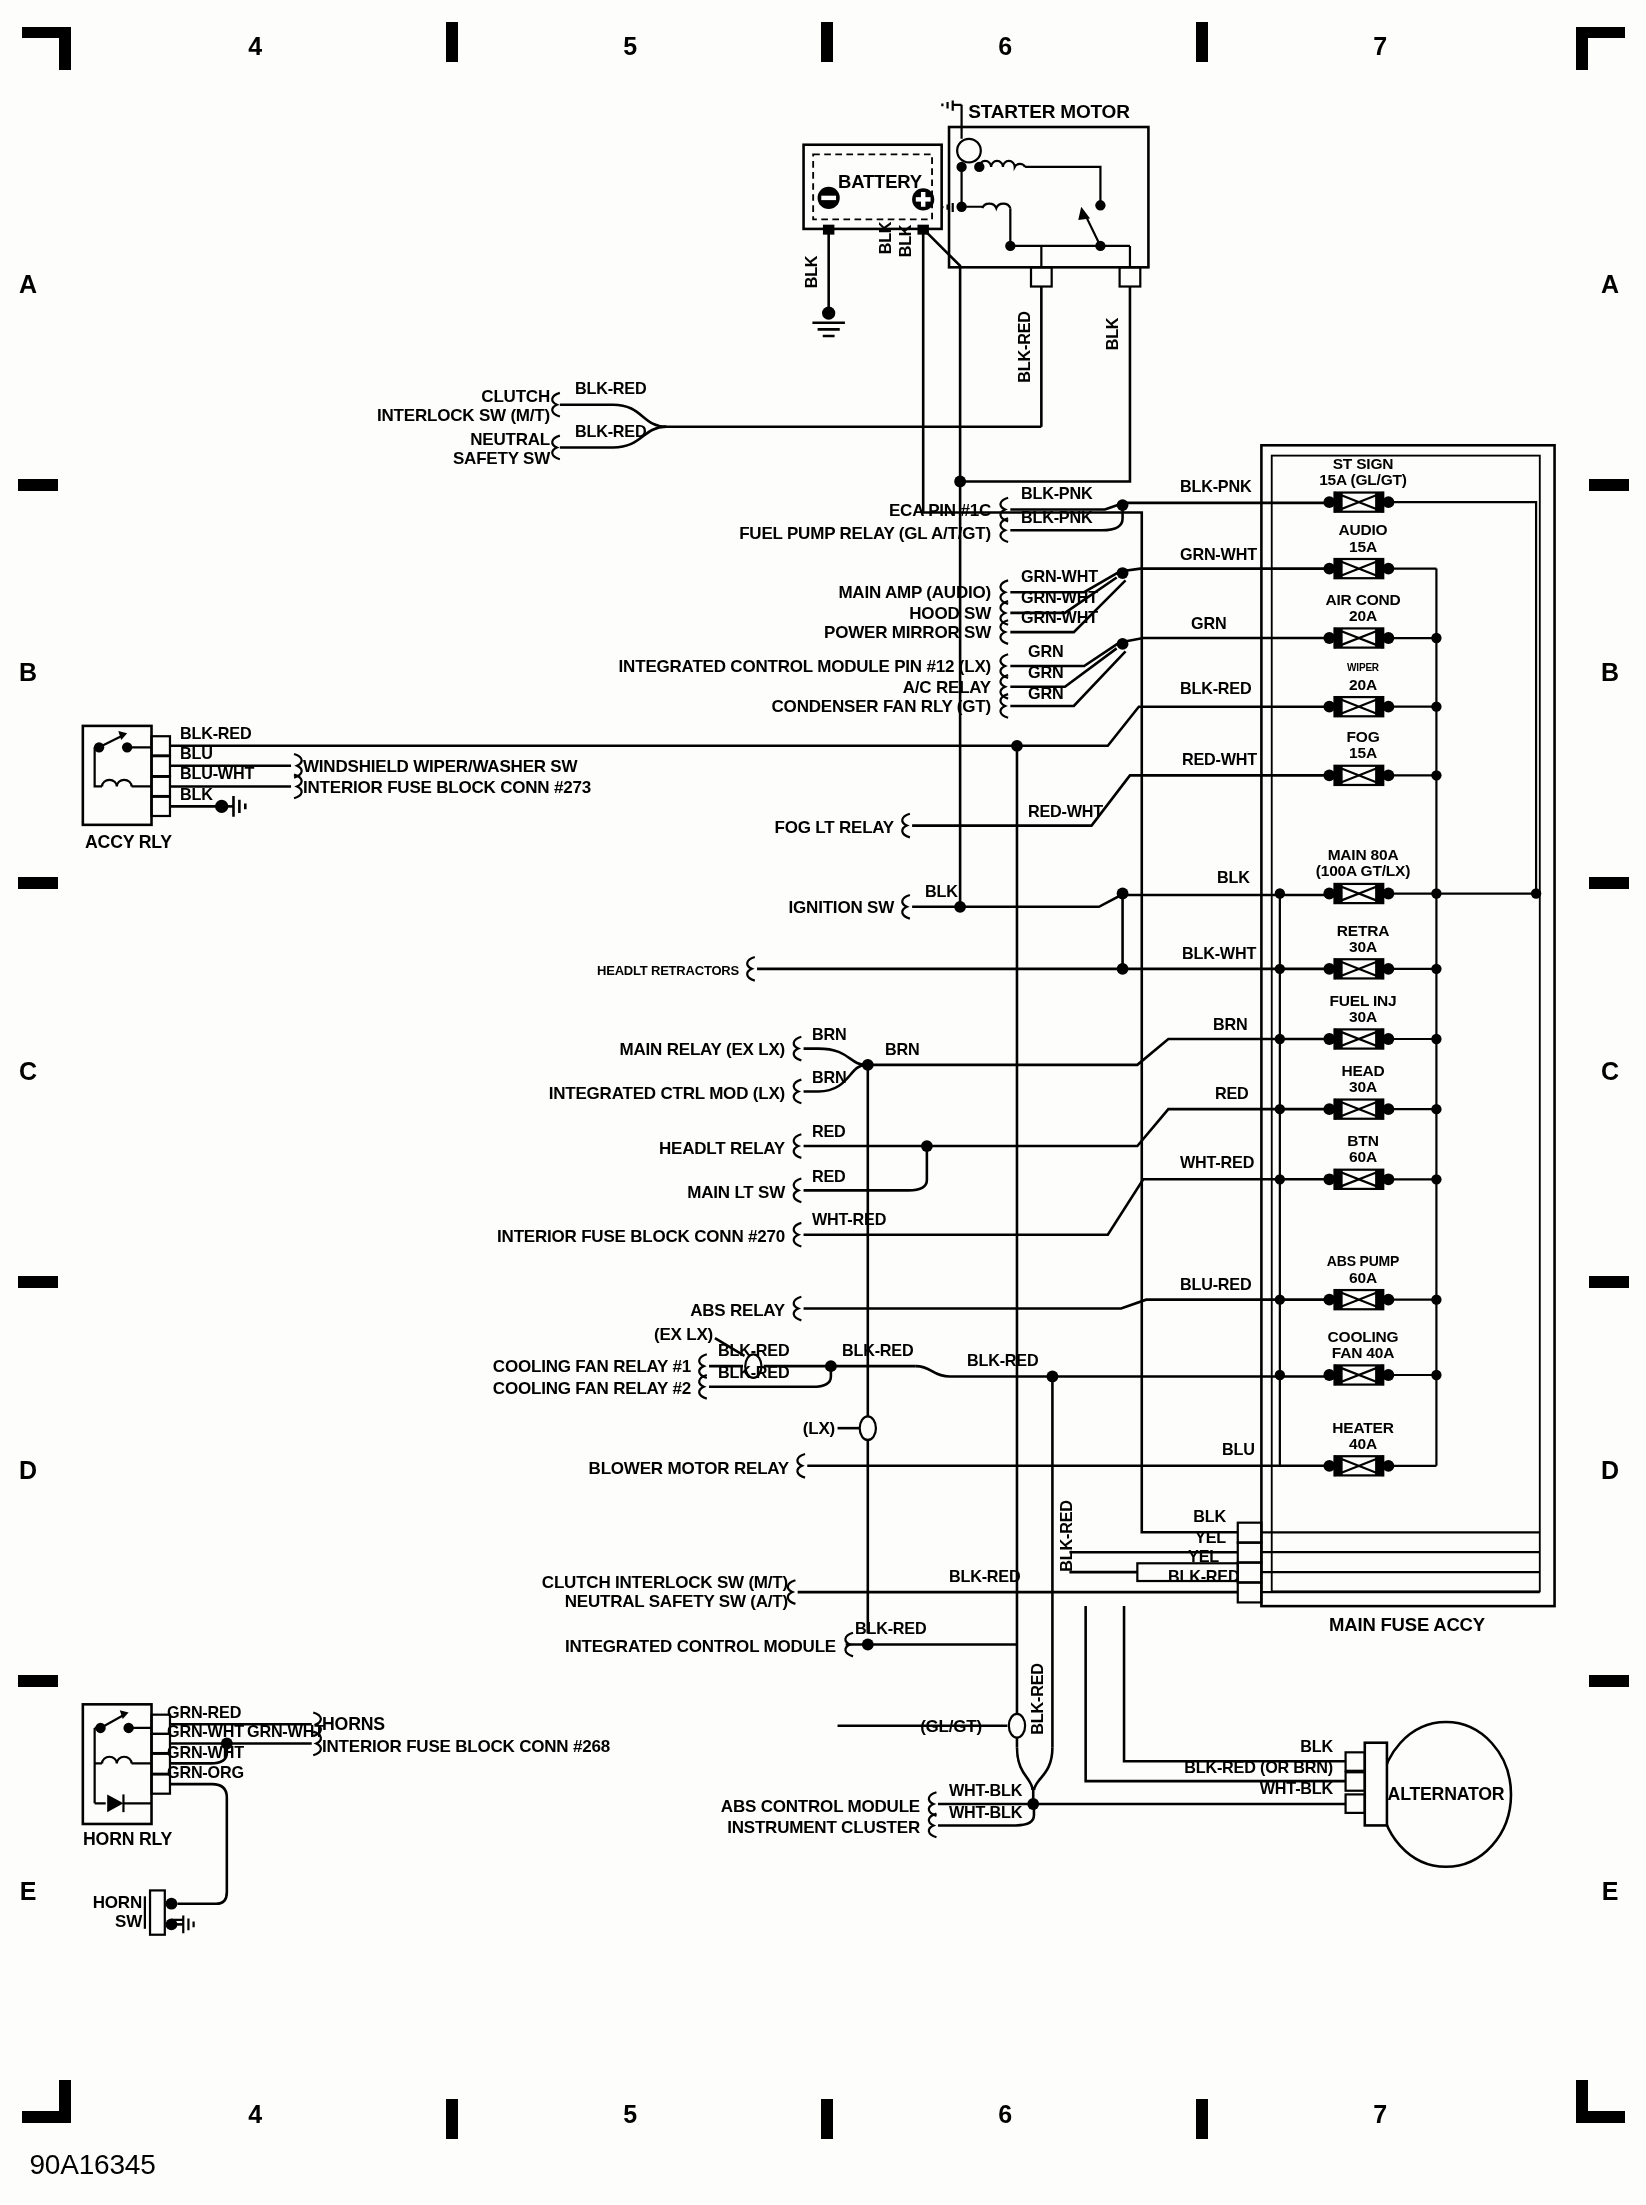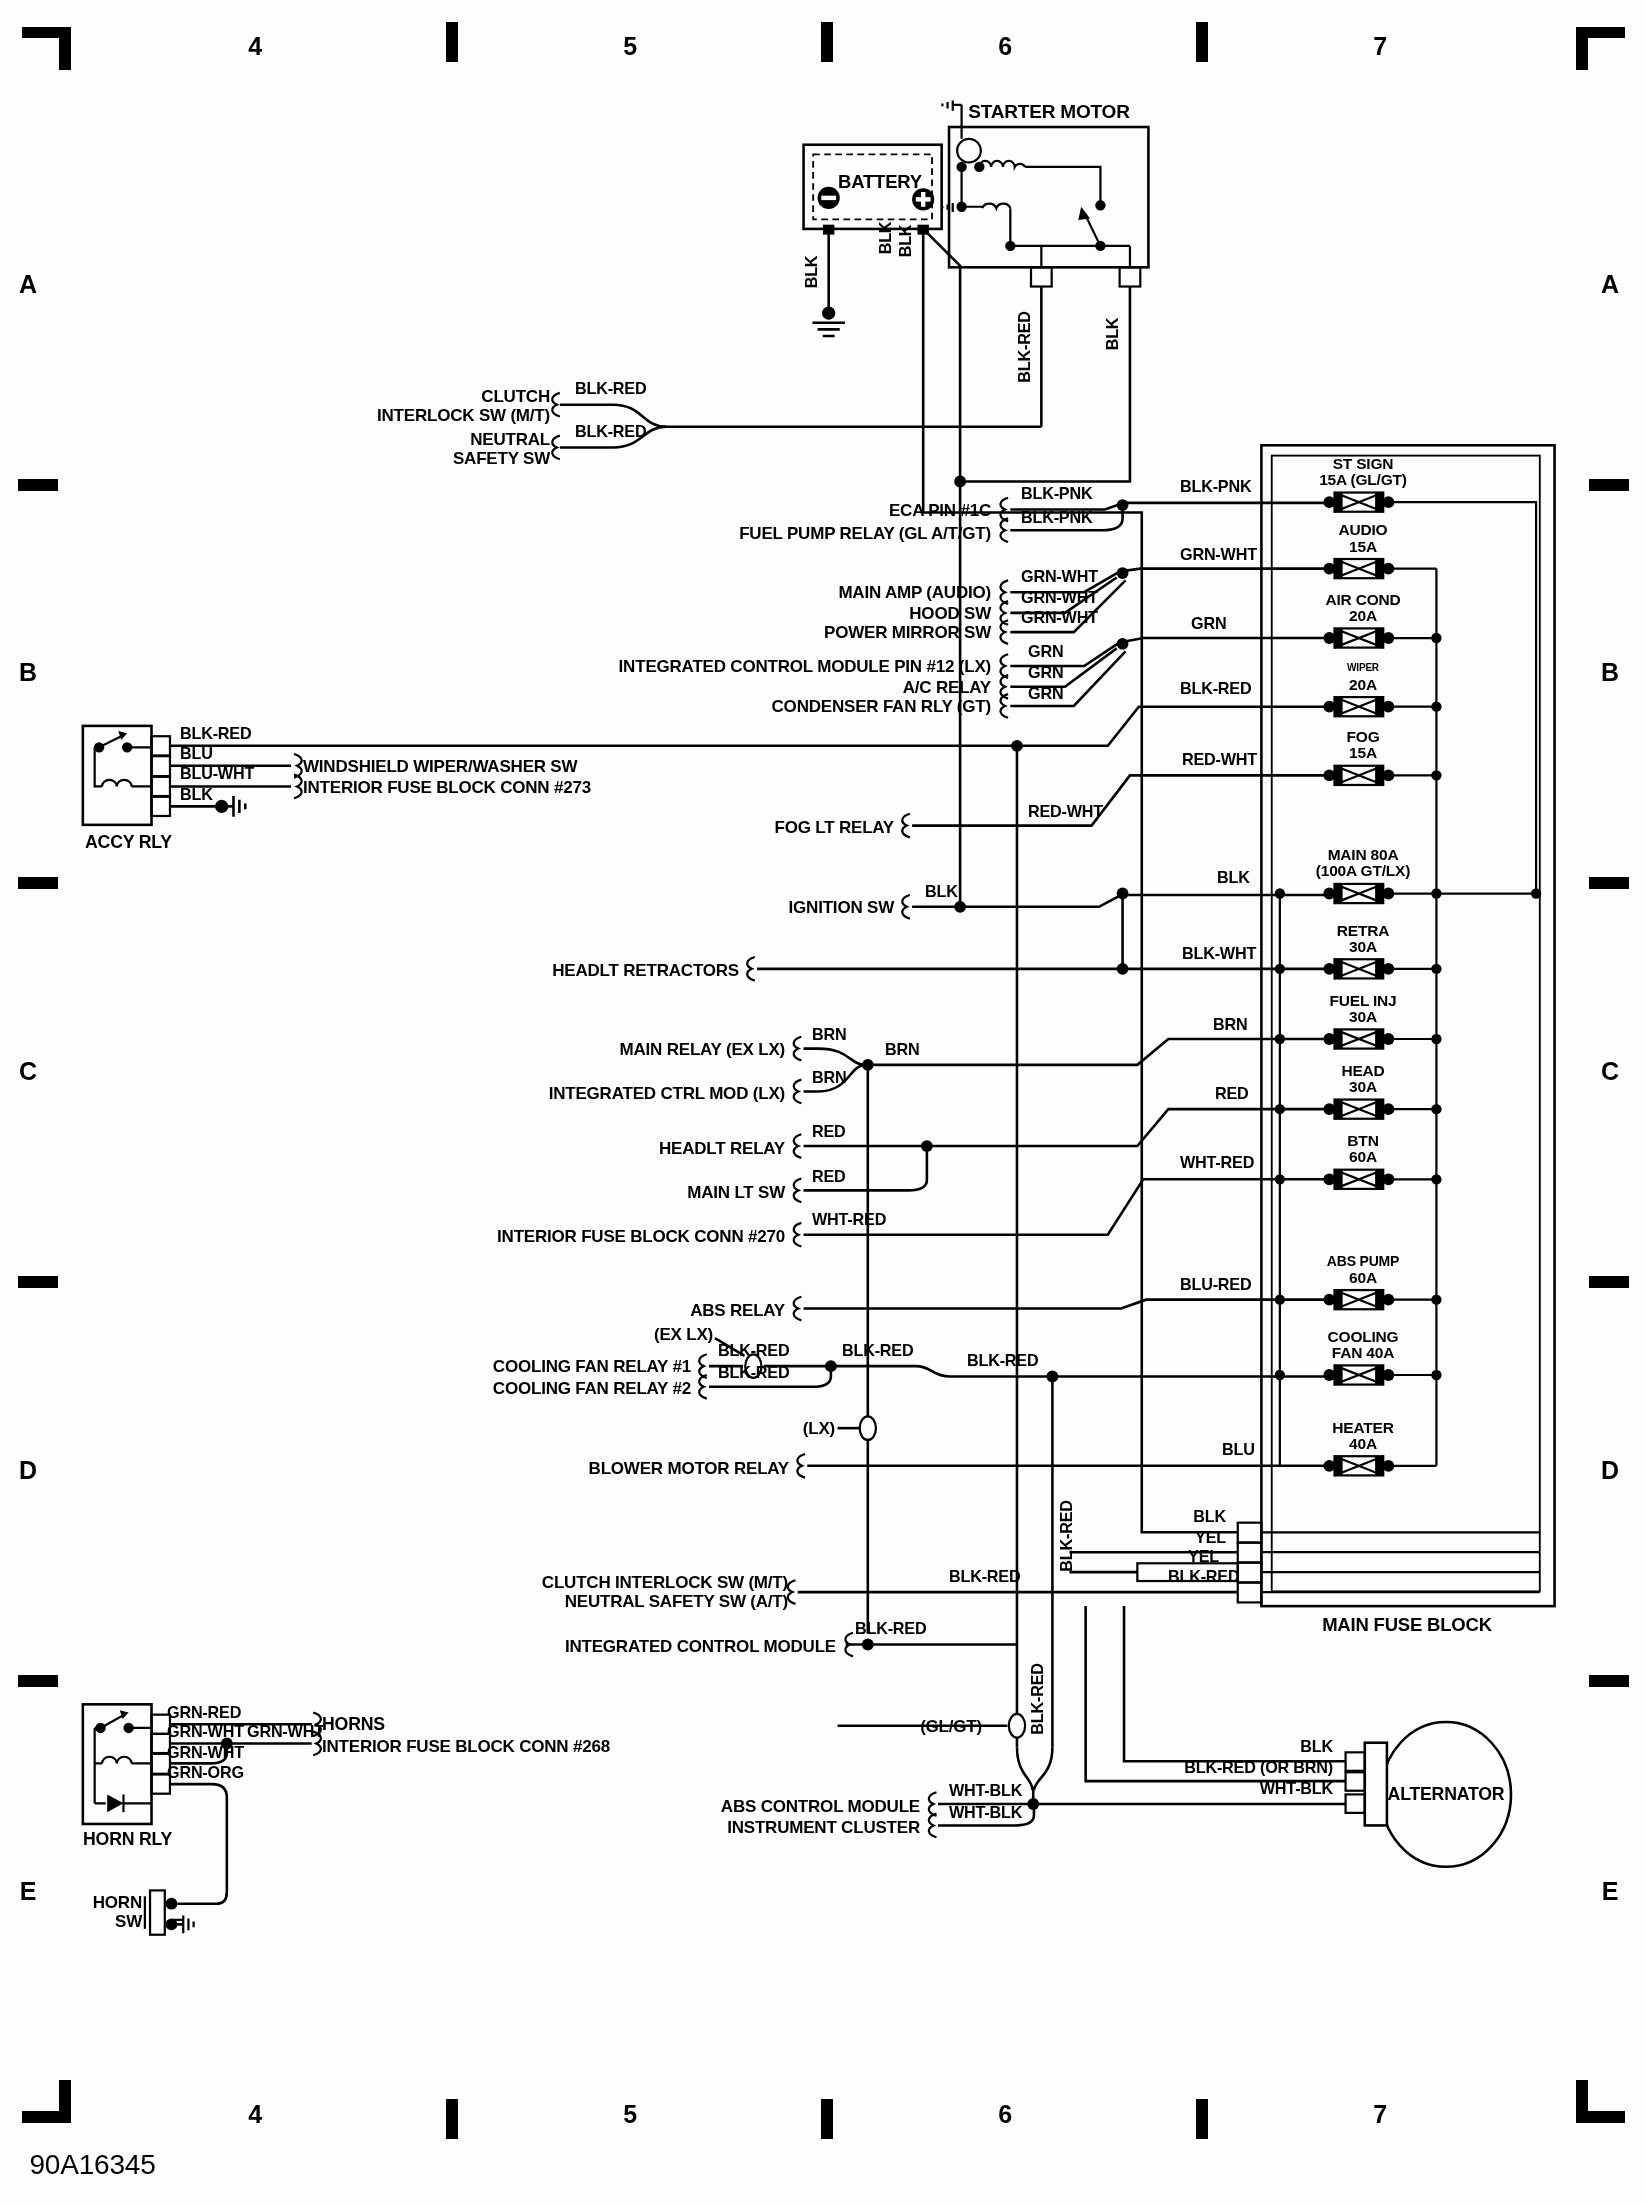"HEADLT RETRACTORS" div.lbl { font-size: 17px -> 13px }
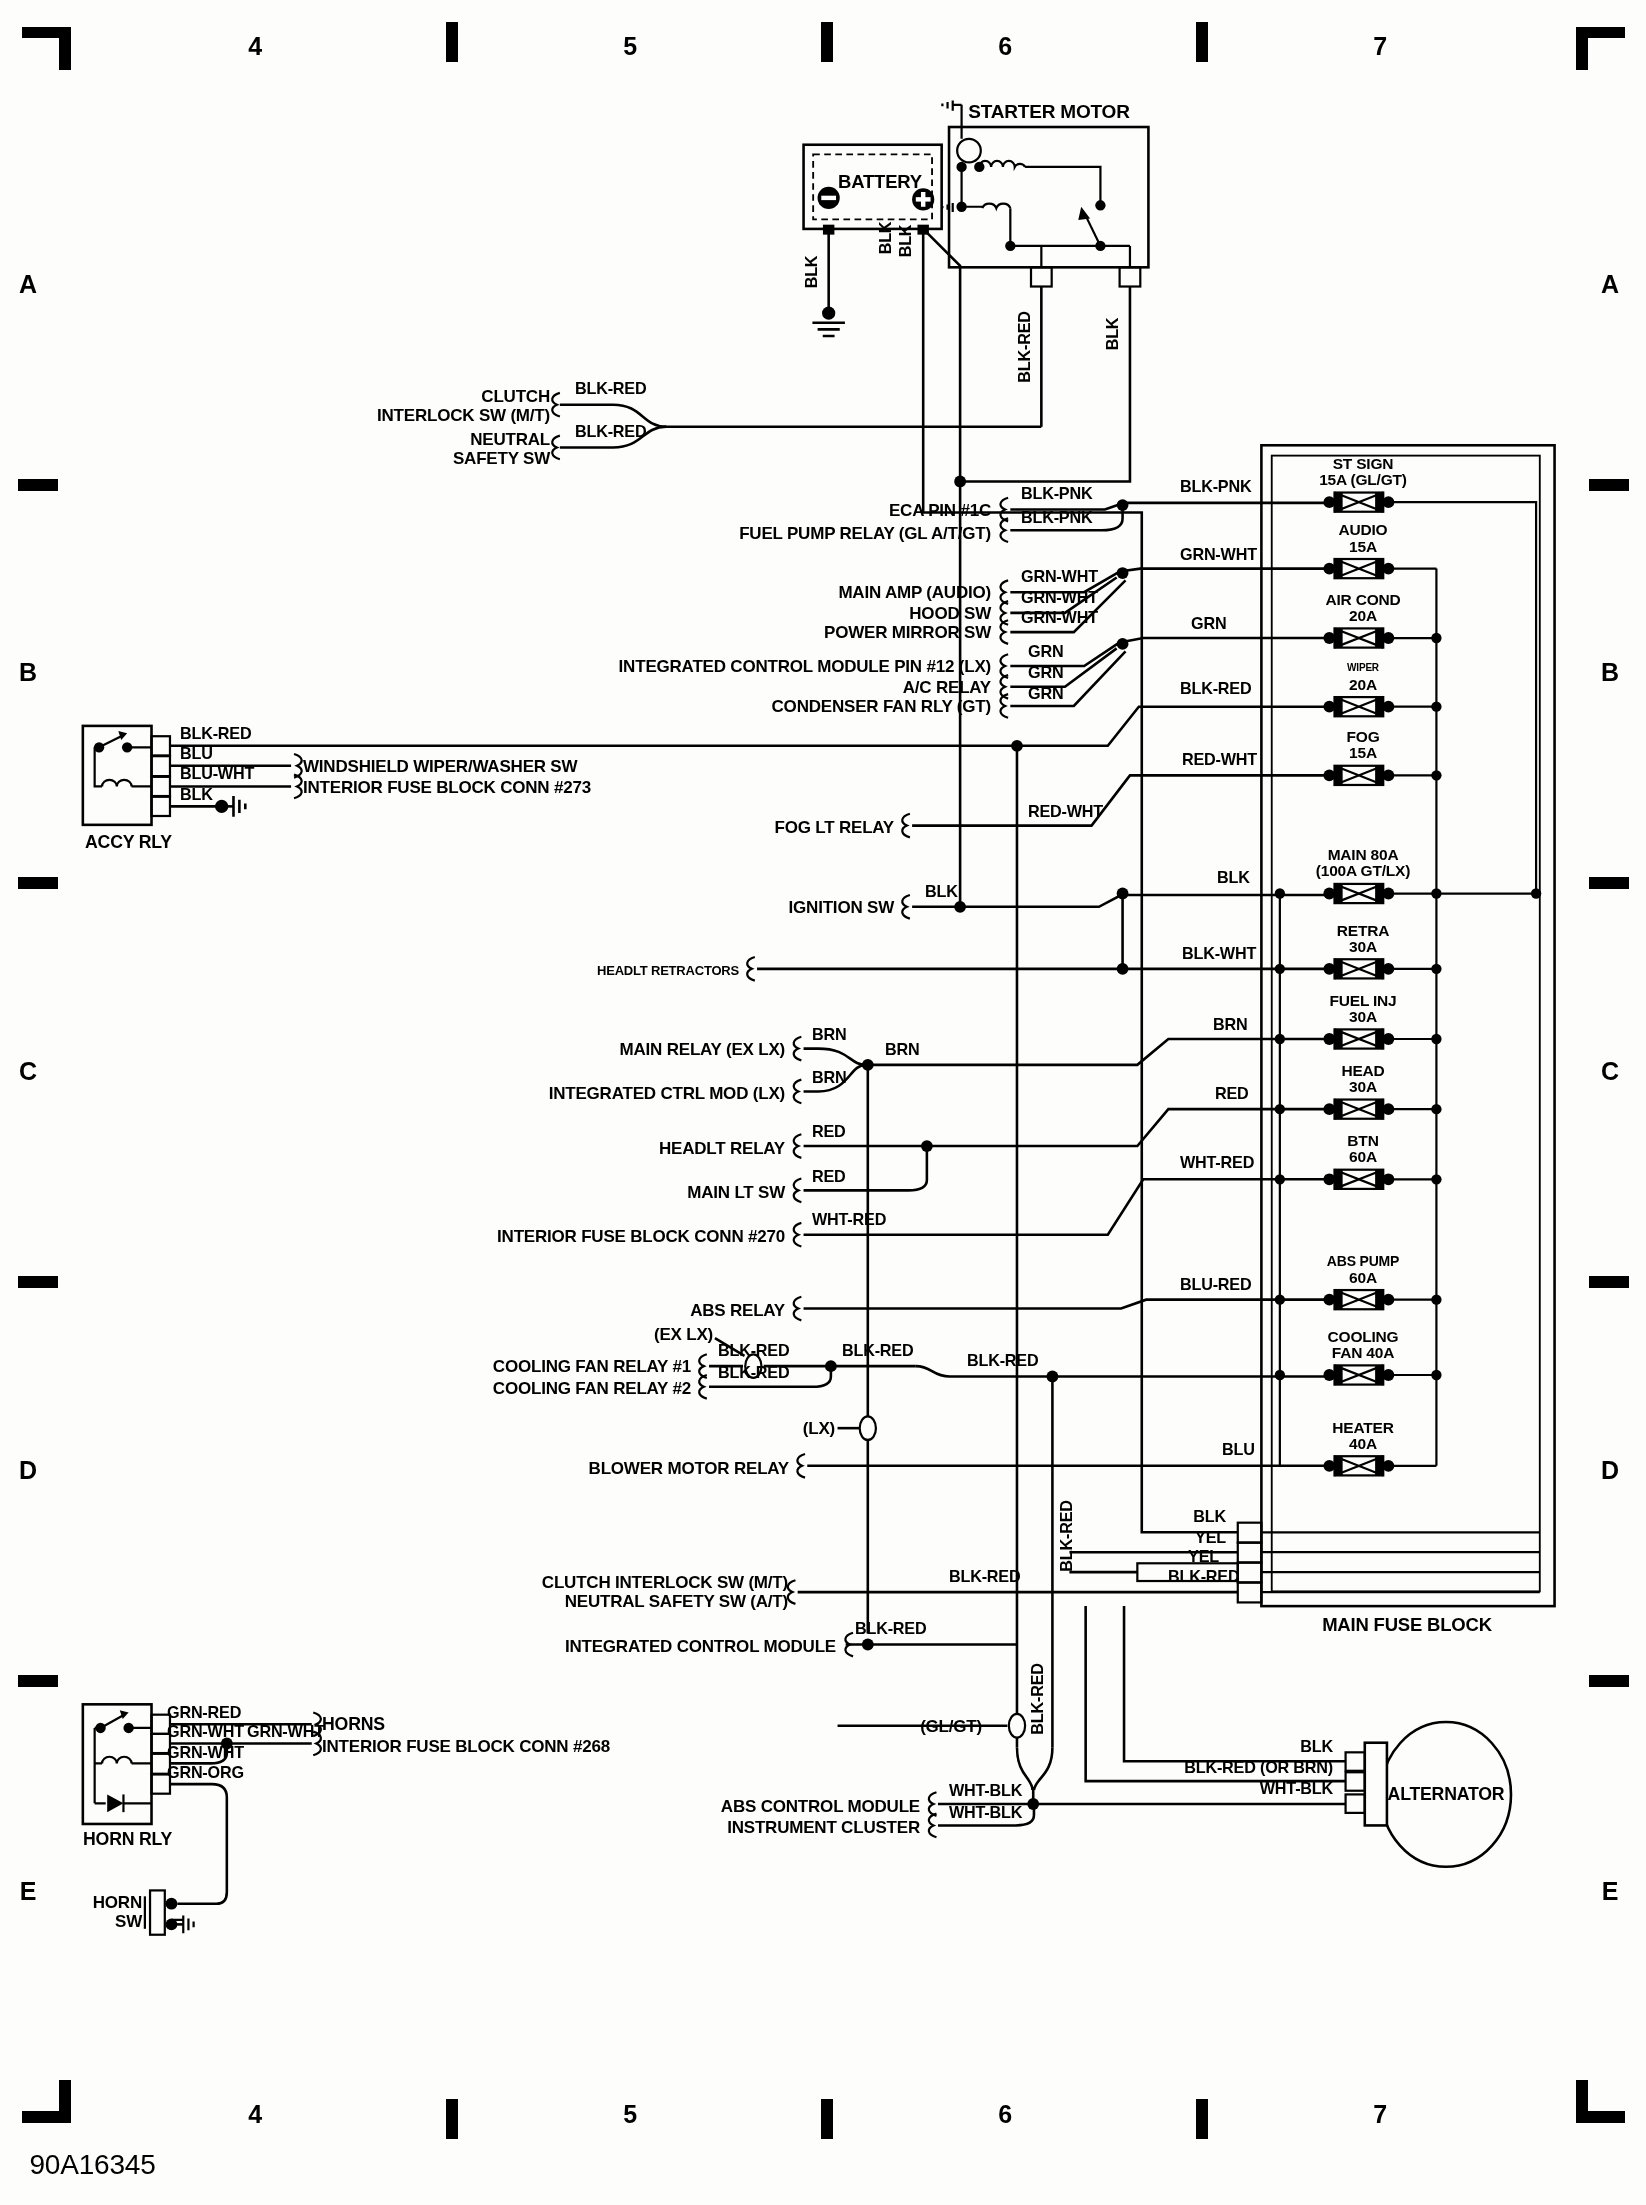"MAIN FUSE BLOCK" div.lbl { text: BLOCK -> ACCY }
